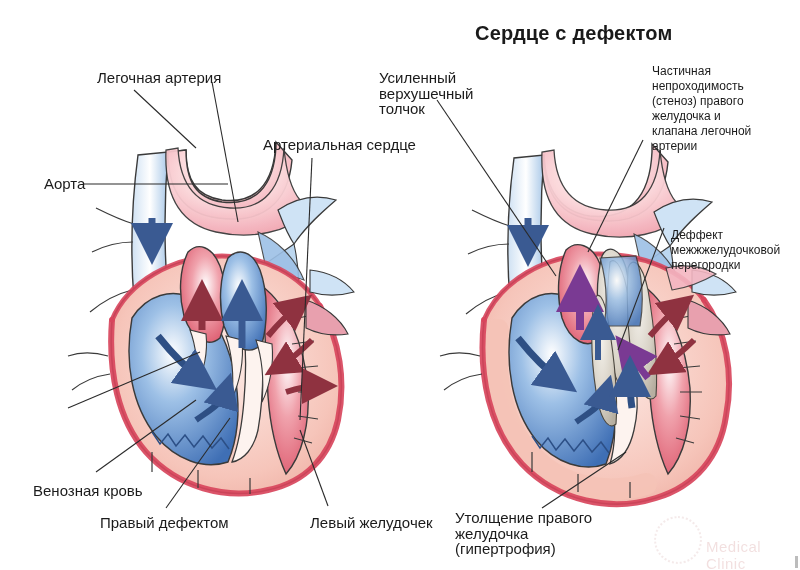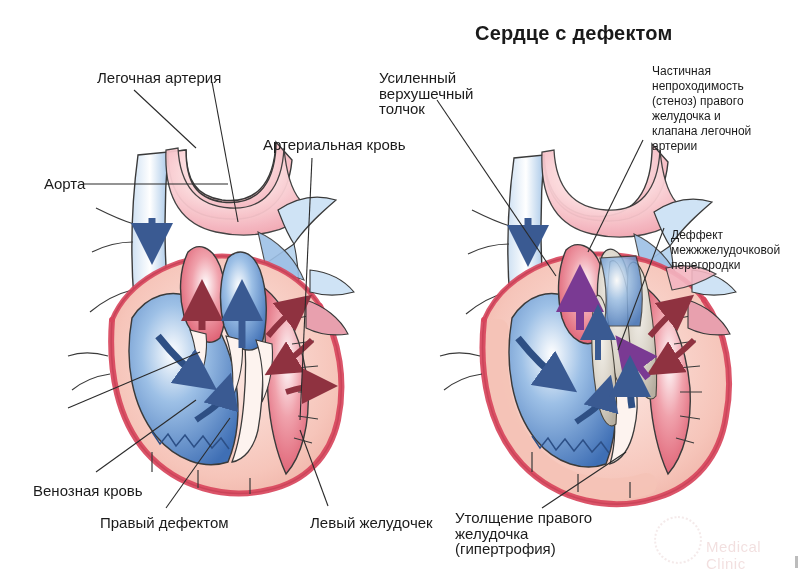"Артериальная кровь" div.label { text: кровь -> сердце }
